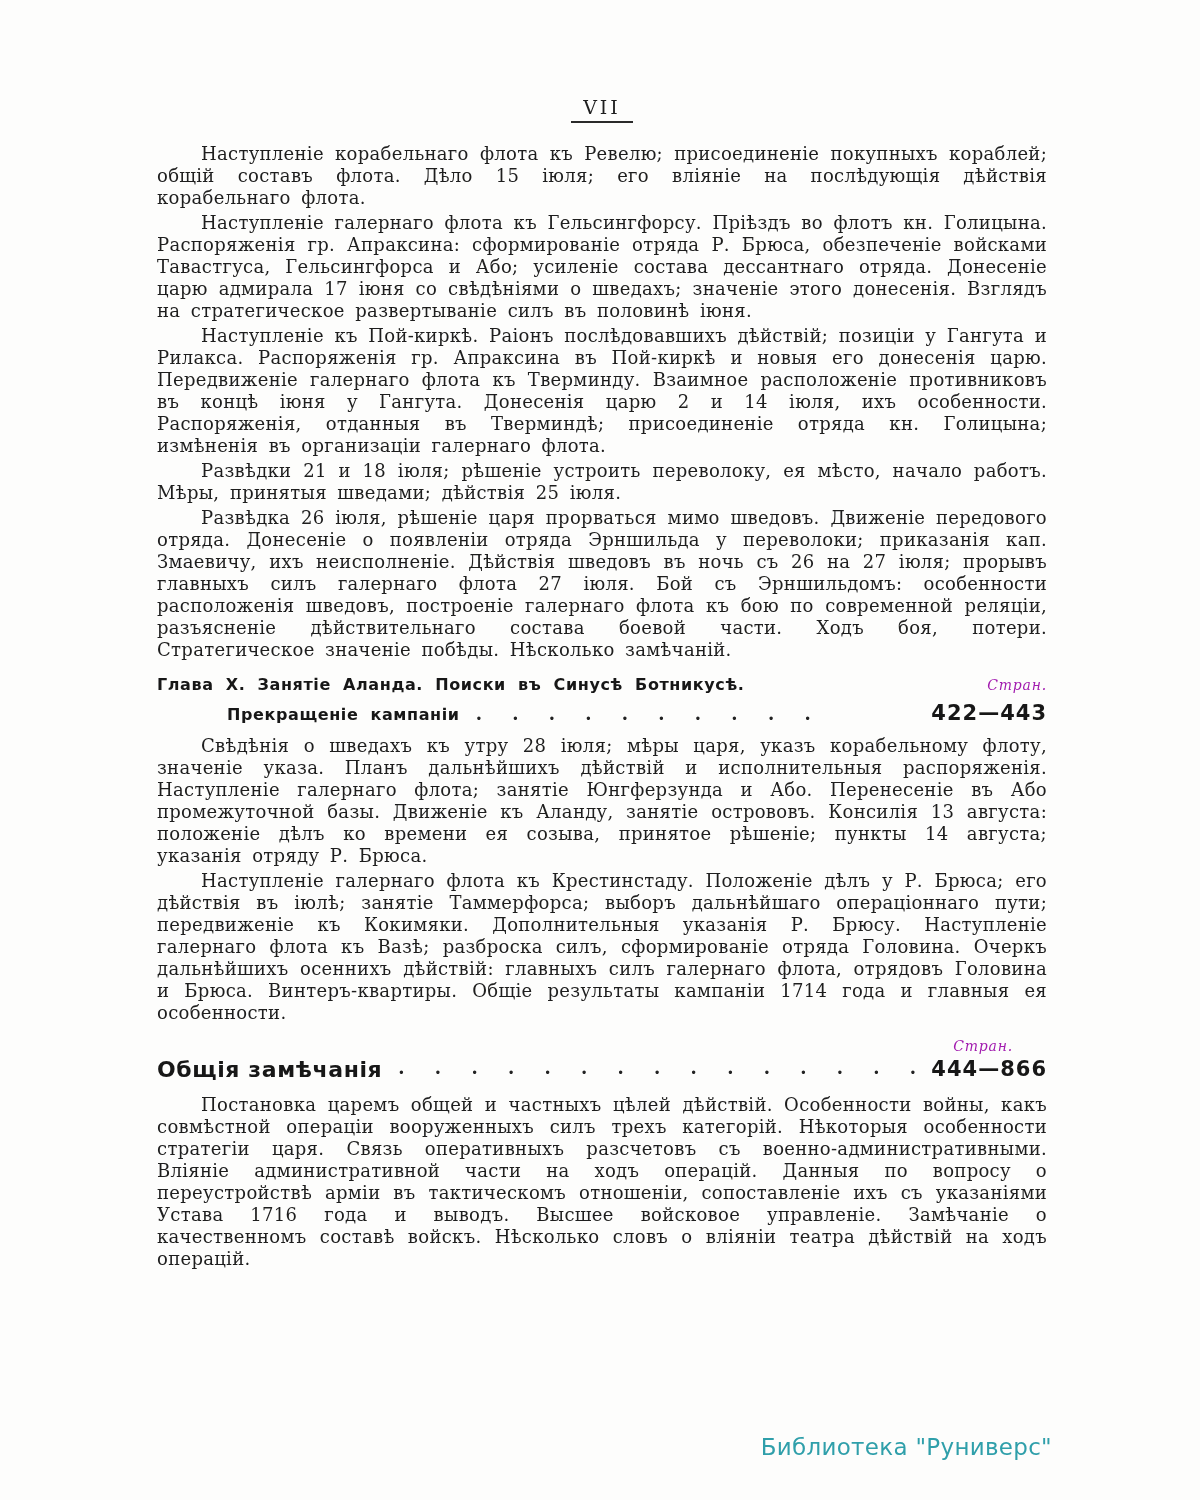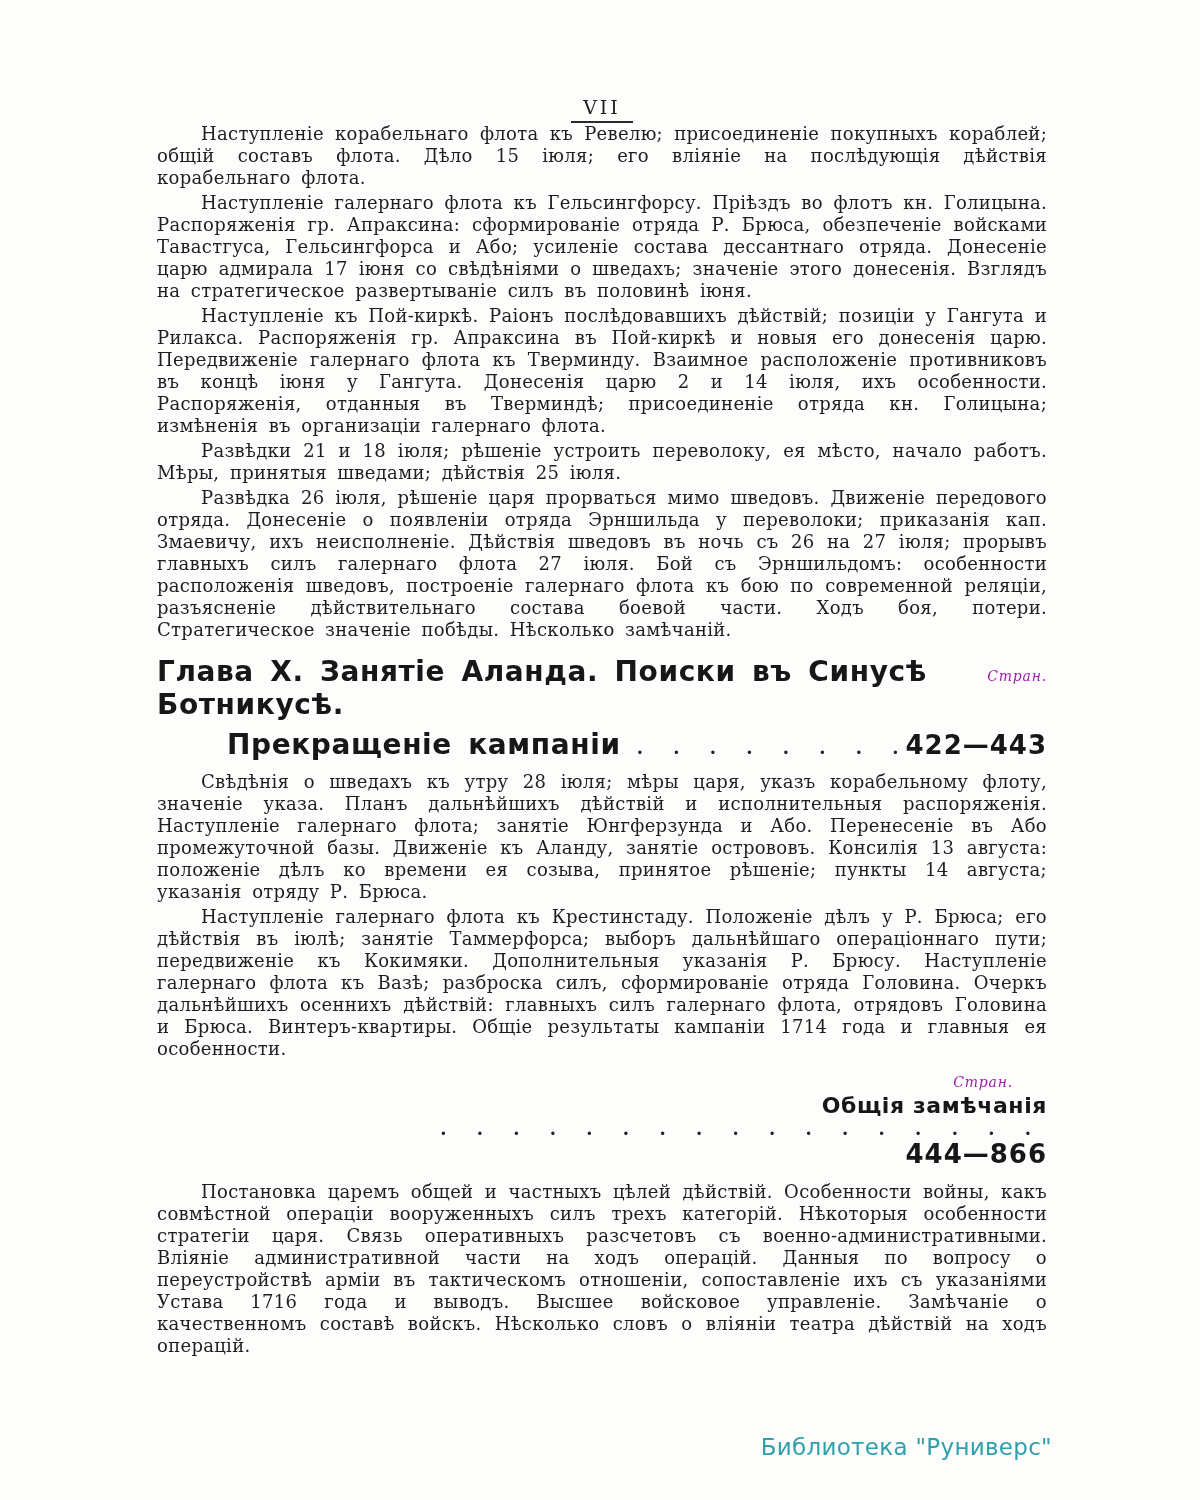"VII" .folio { margin-bottom: none -> 20px }
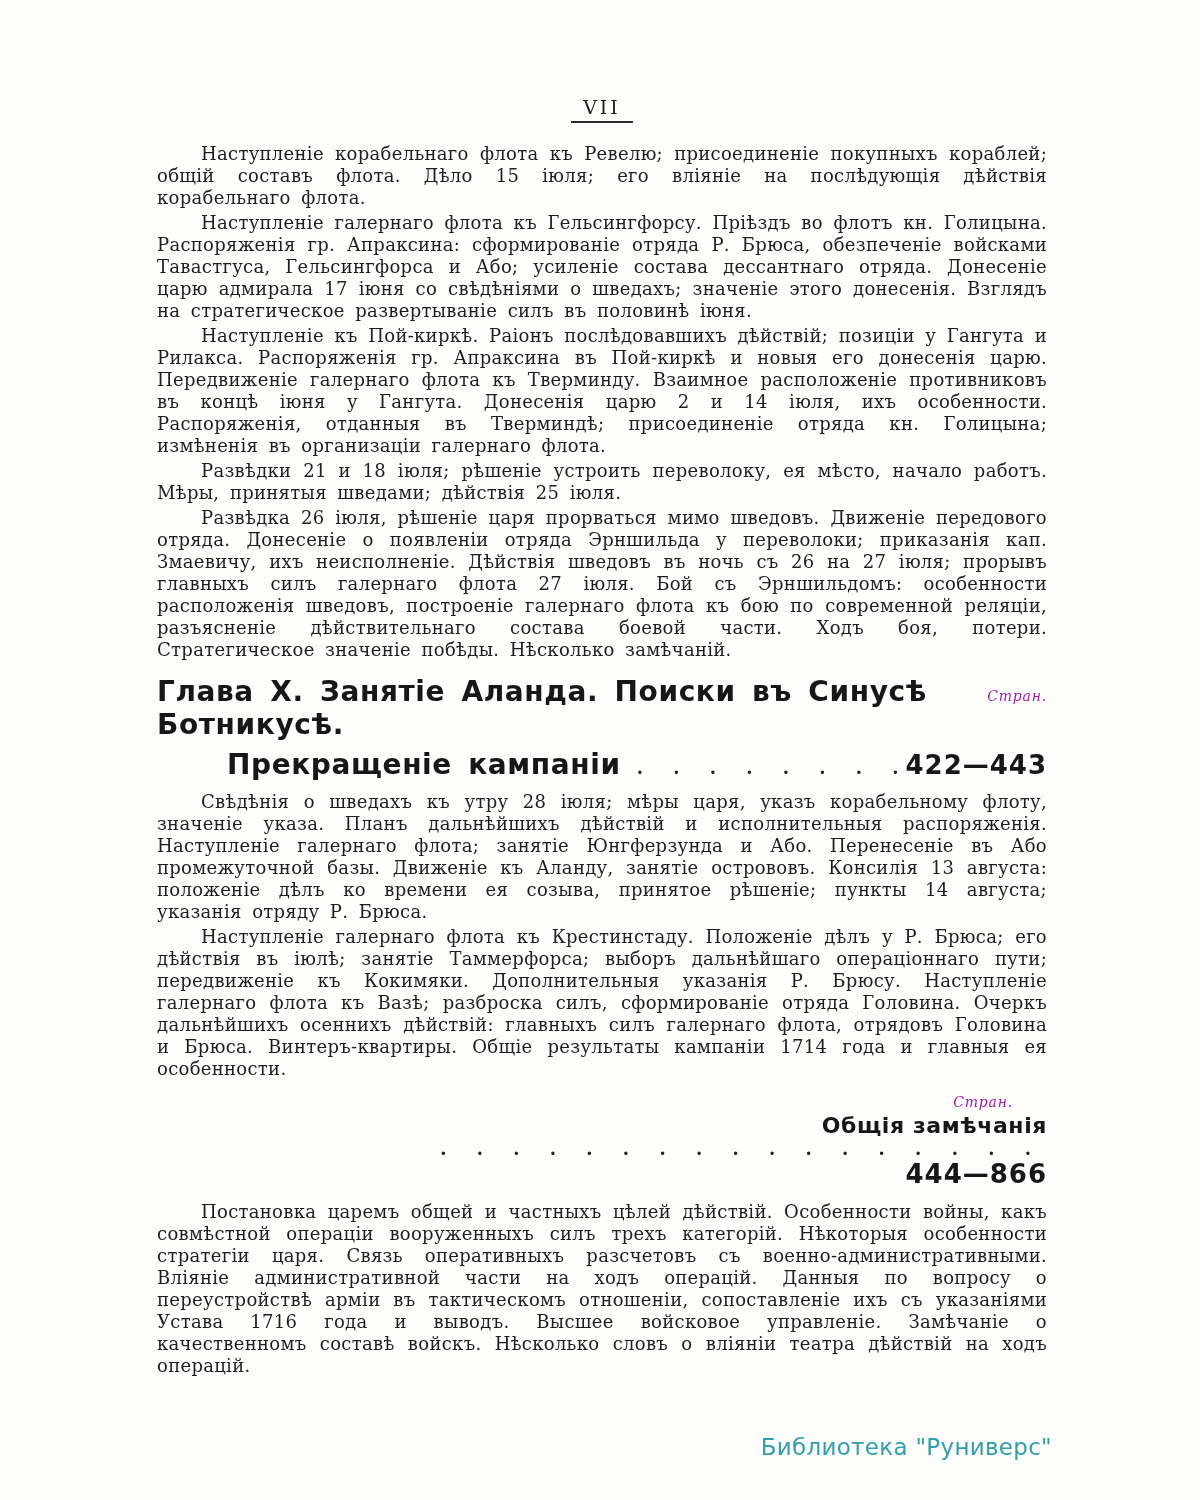"Глава X. Занятіе Аланда. Поиски" .h-title { font-size: 28px -> 16px }
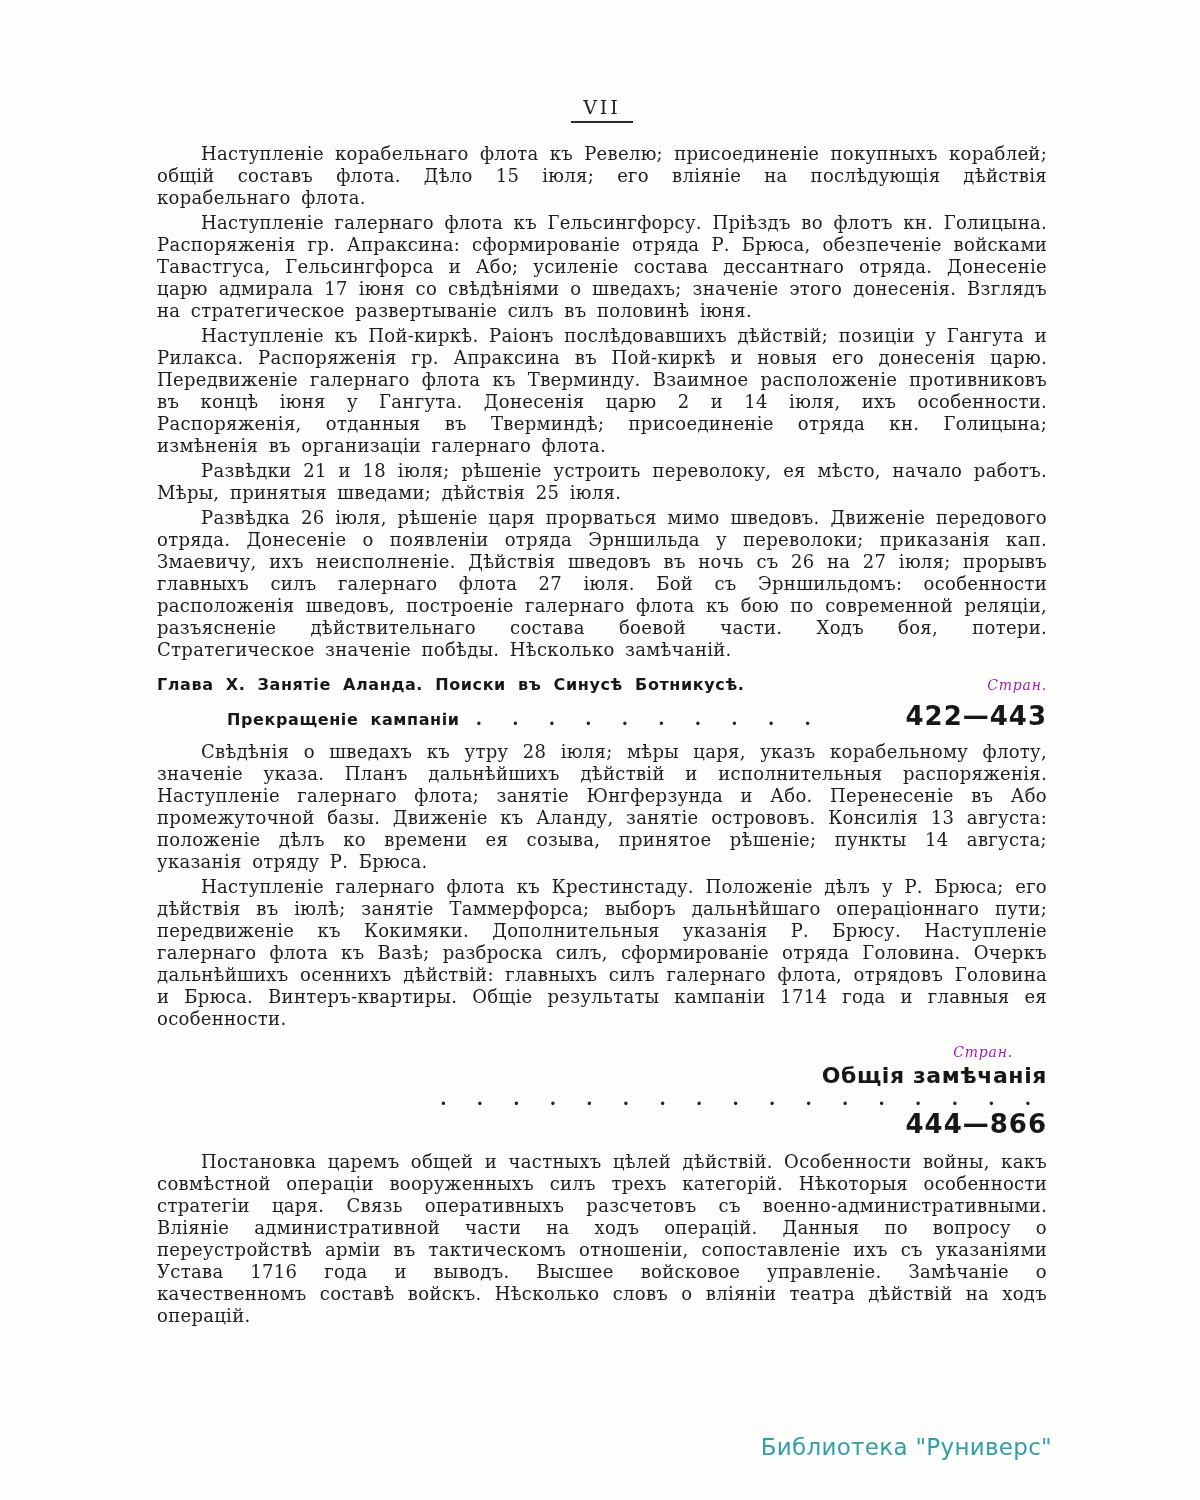"422—443" .pages { font-size: 26px -> 21px }
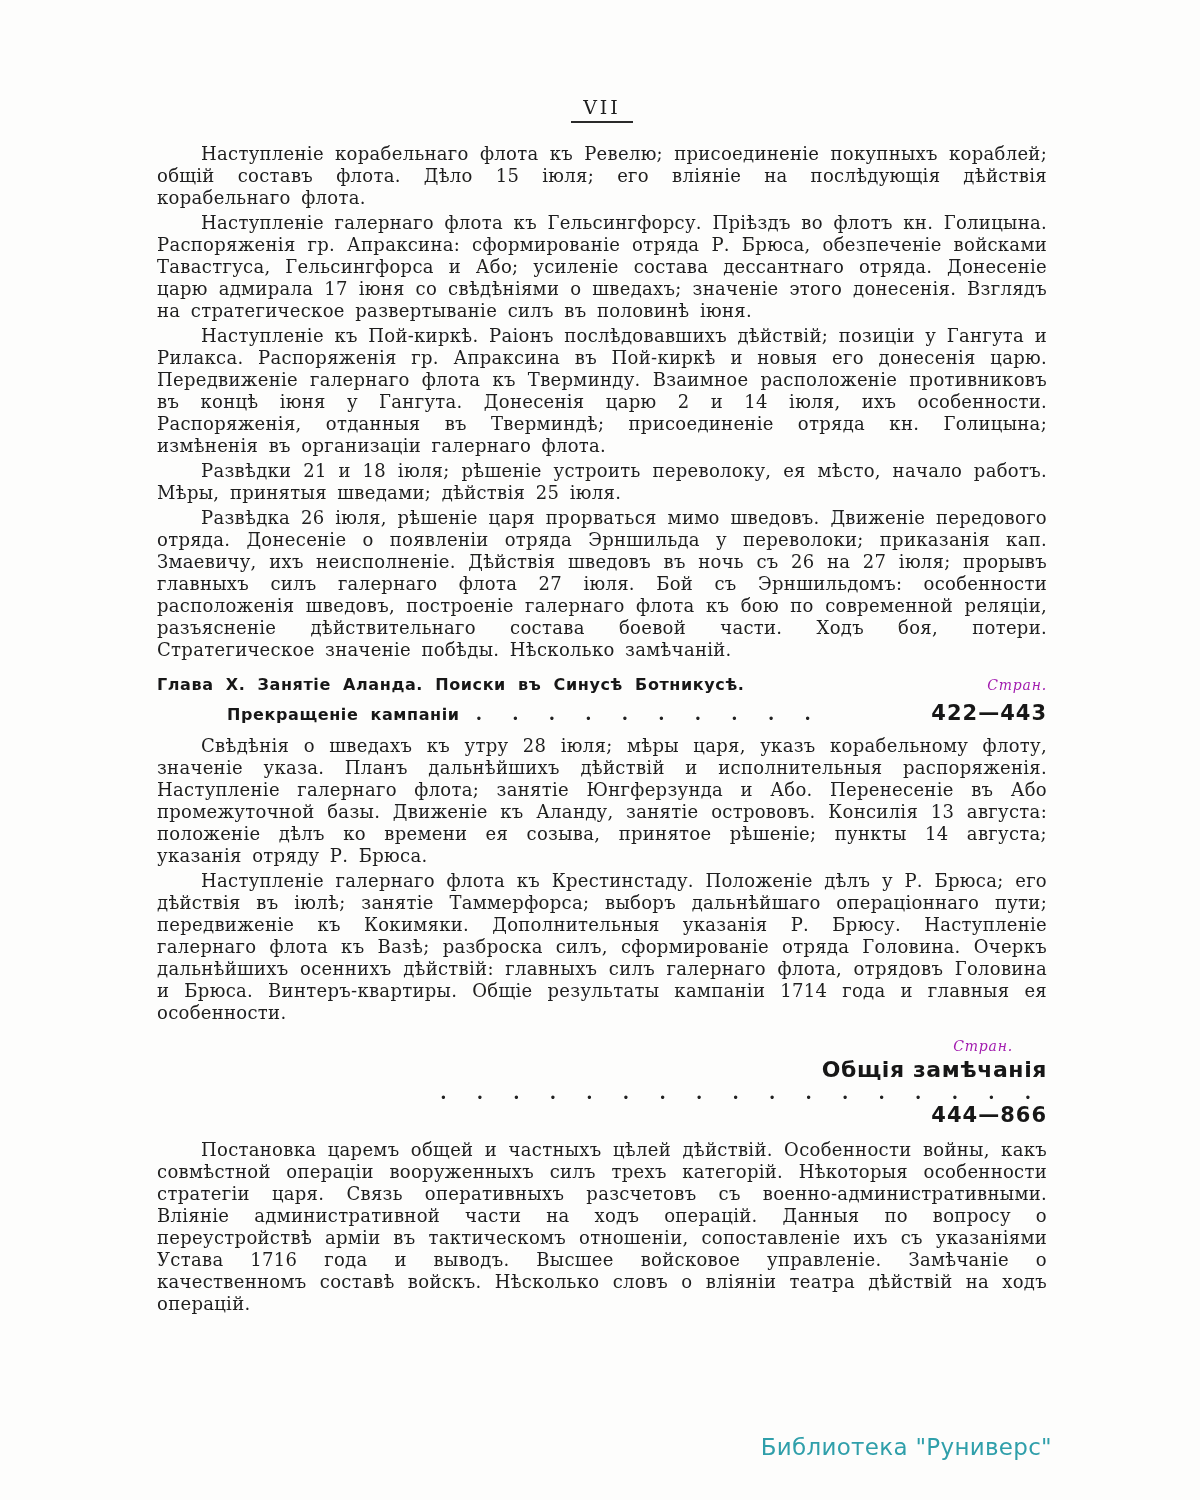"Общія замѣчанія" .remarks-row { align-items: flex-end -> flex-start; flex-direction: column -> none }
